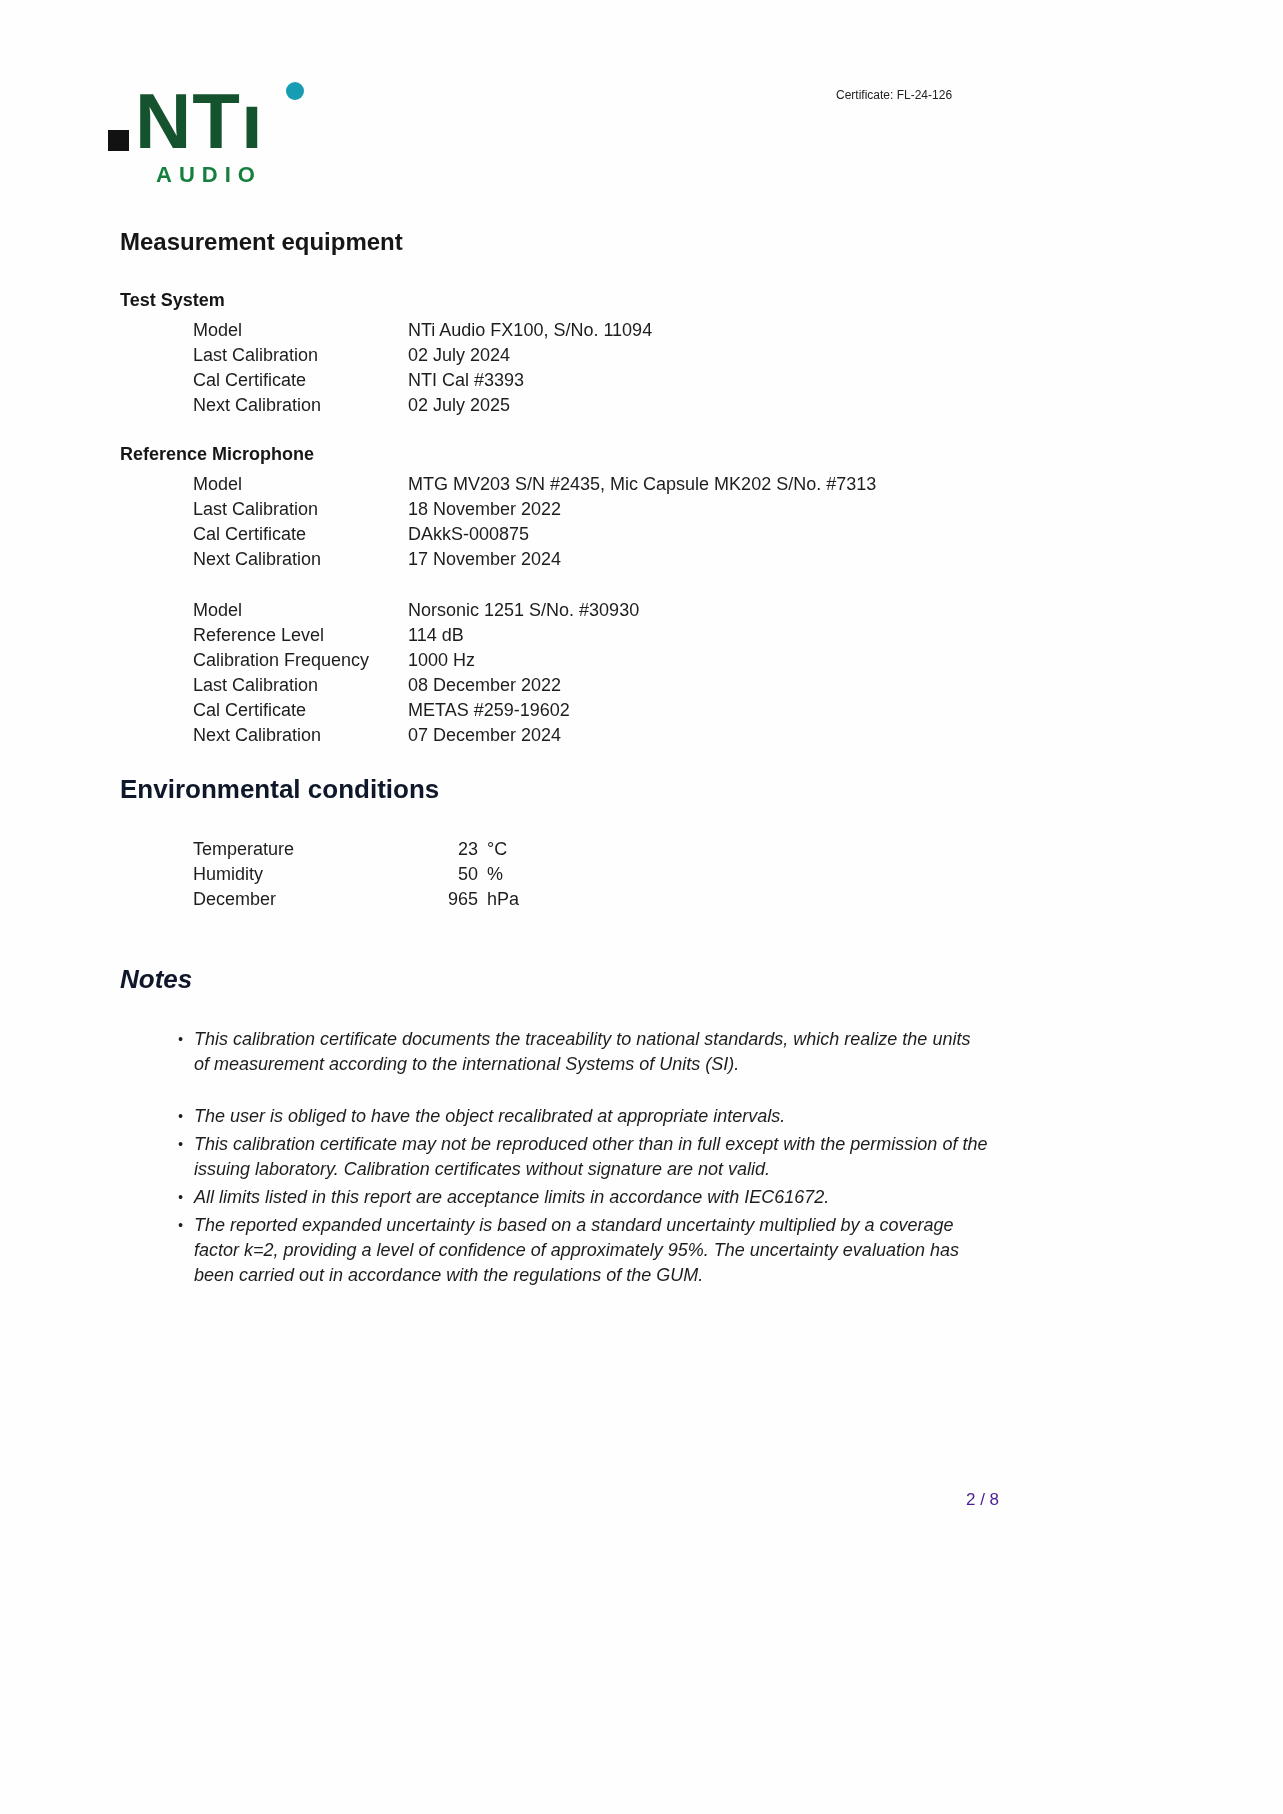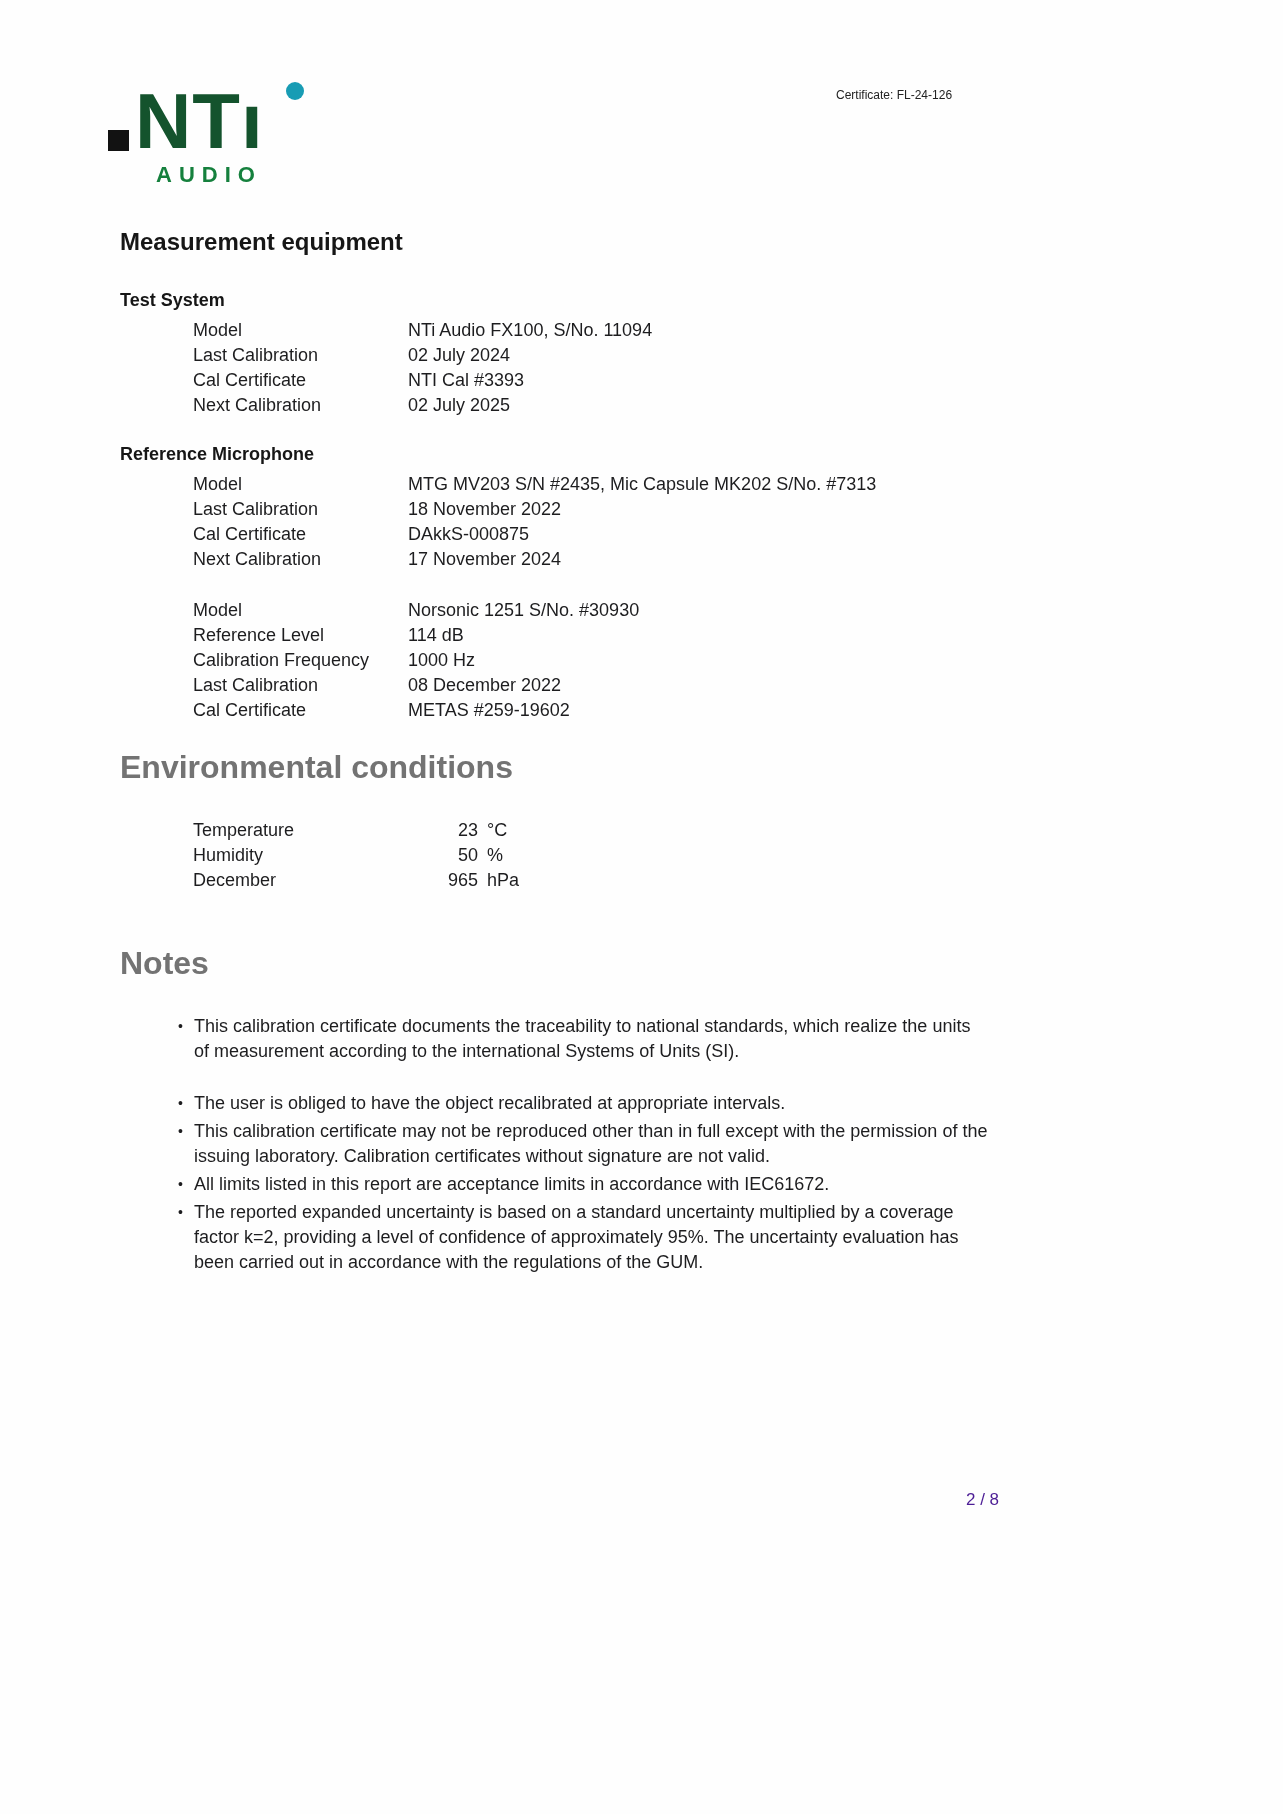"Next Calibration 07 December 2024" div.kv-row { html: none -> <div> <span>Next Calibration</span><span>07 December 2024</span> </div> }
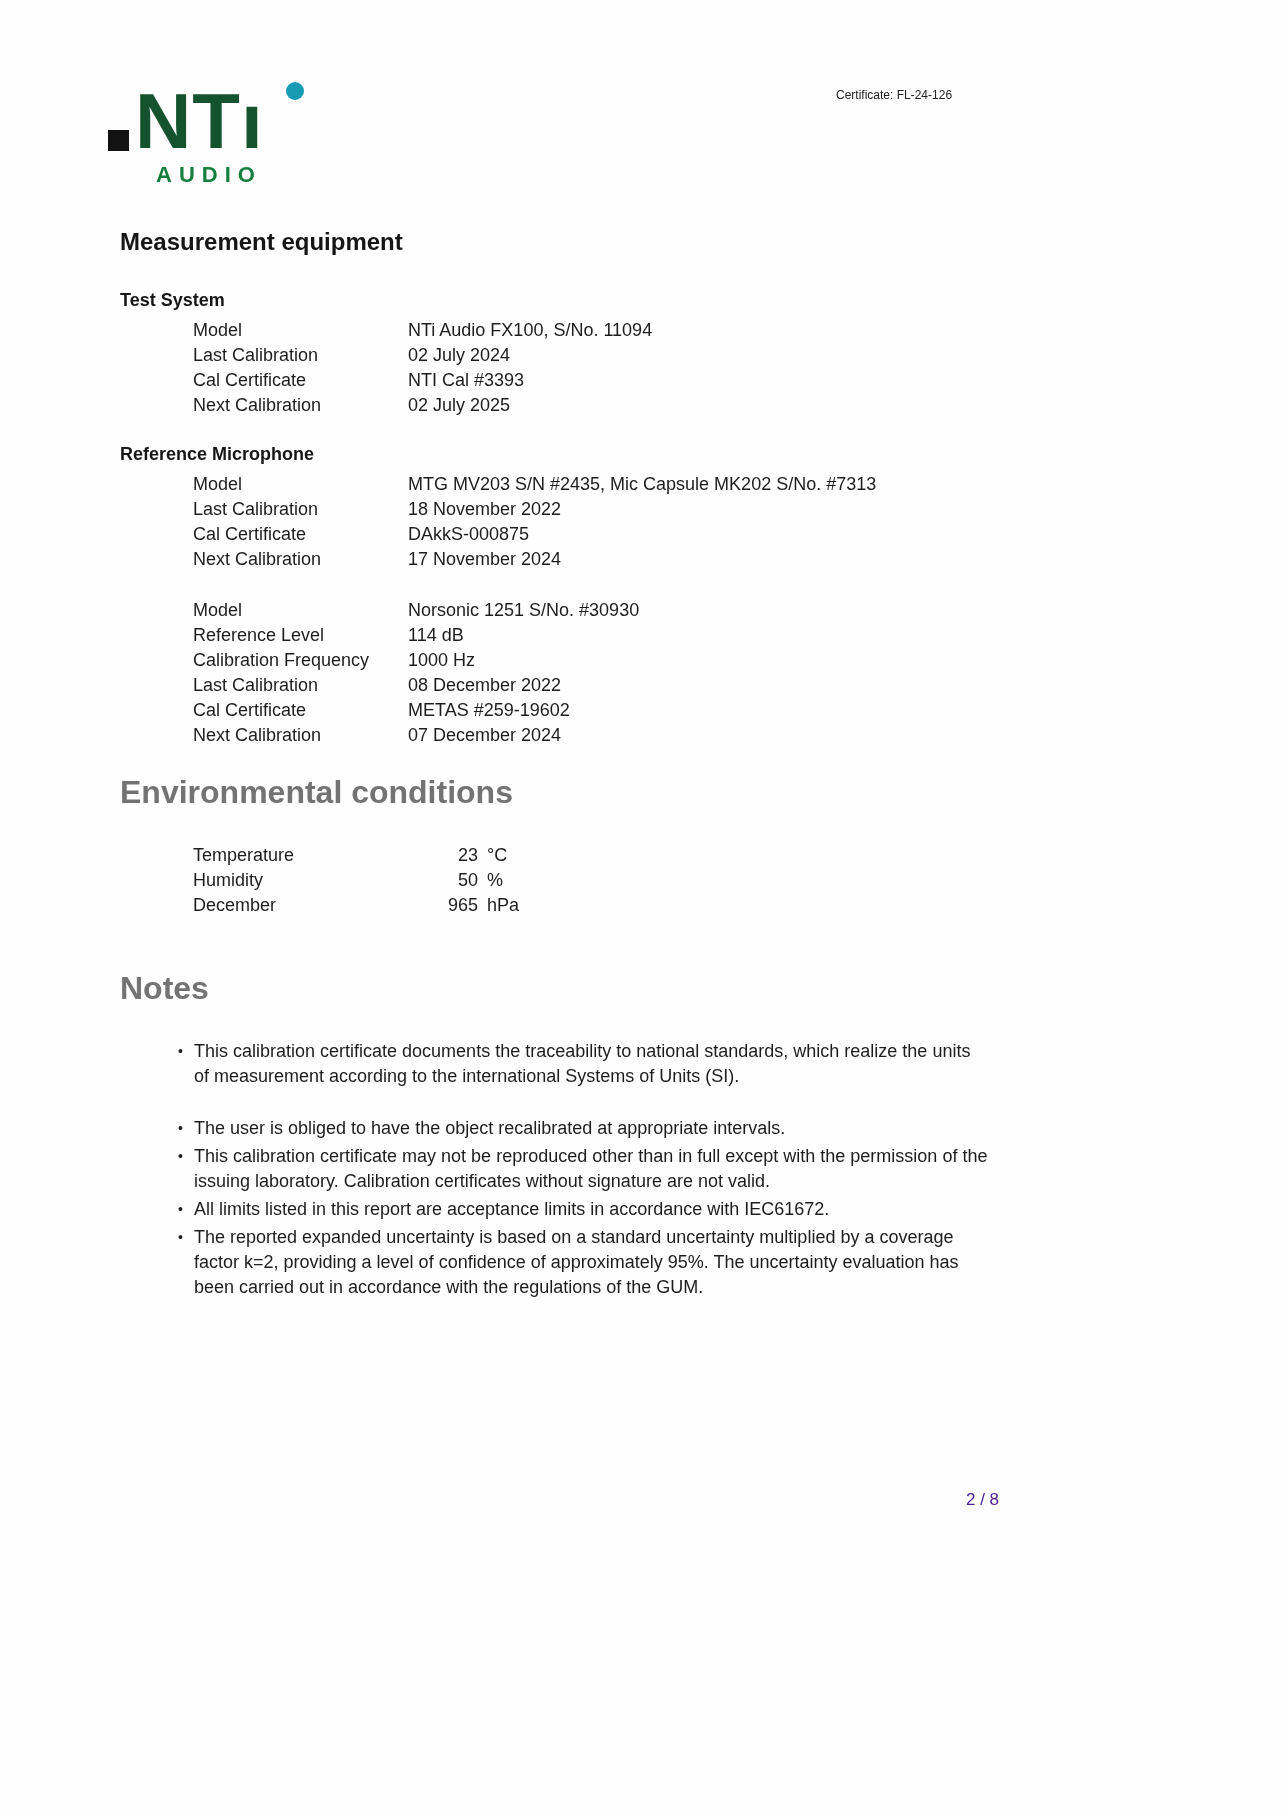"Environmental conditions" h2.section-title { color: #737373 -> #0f172a; font-size: 32px -> 26px }
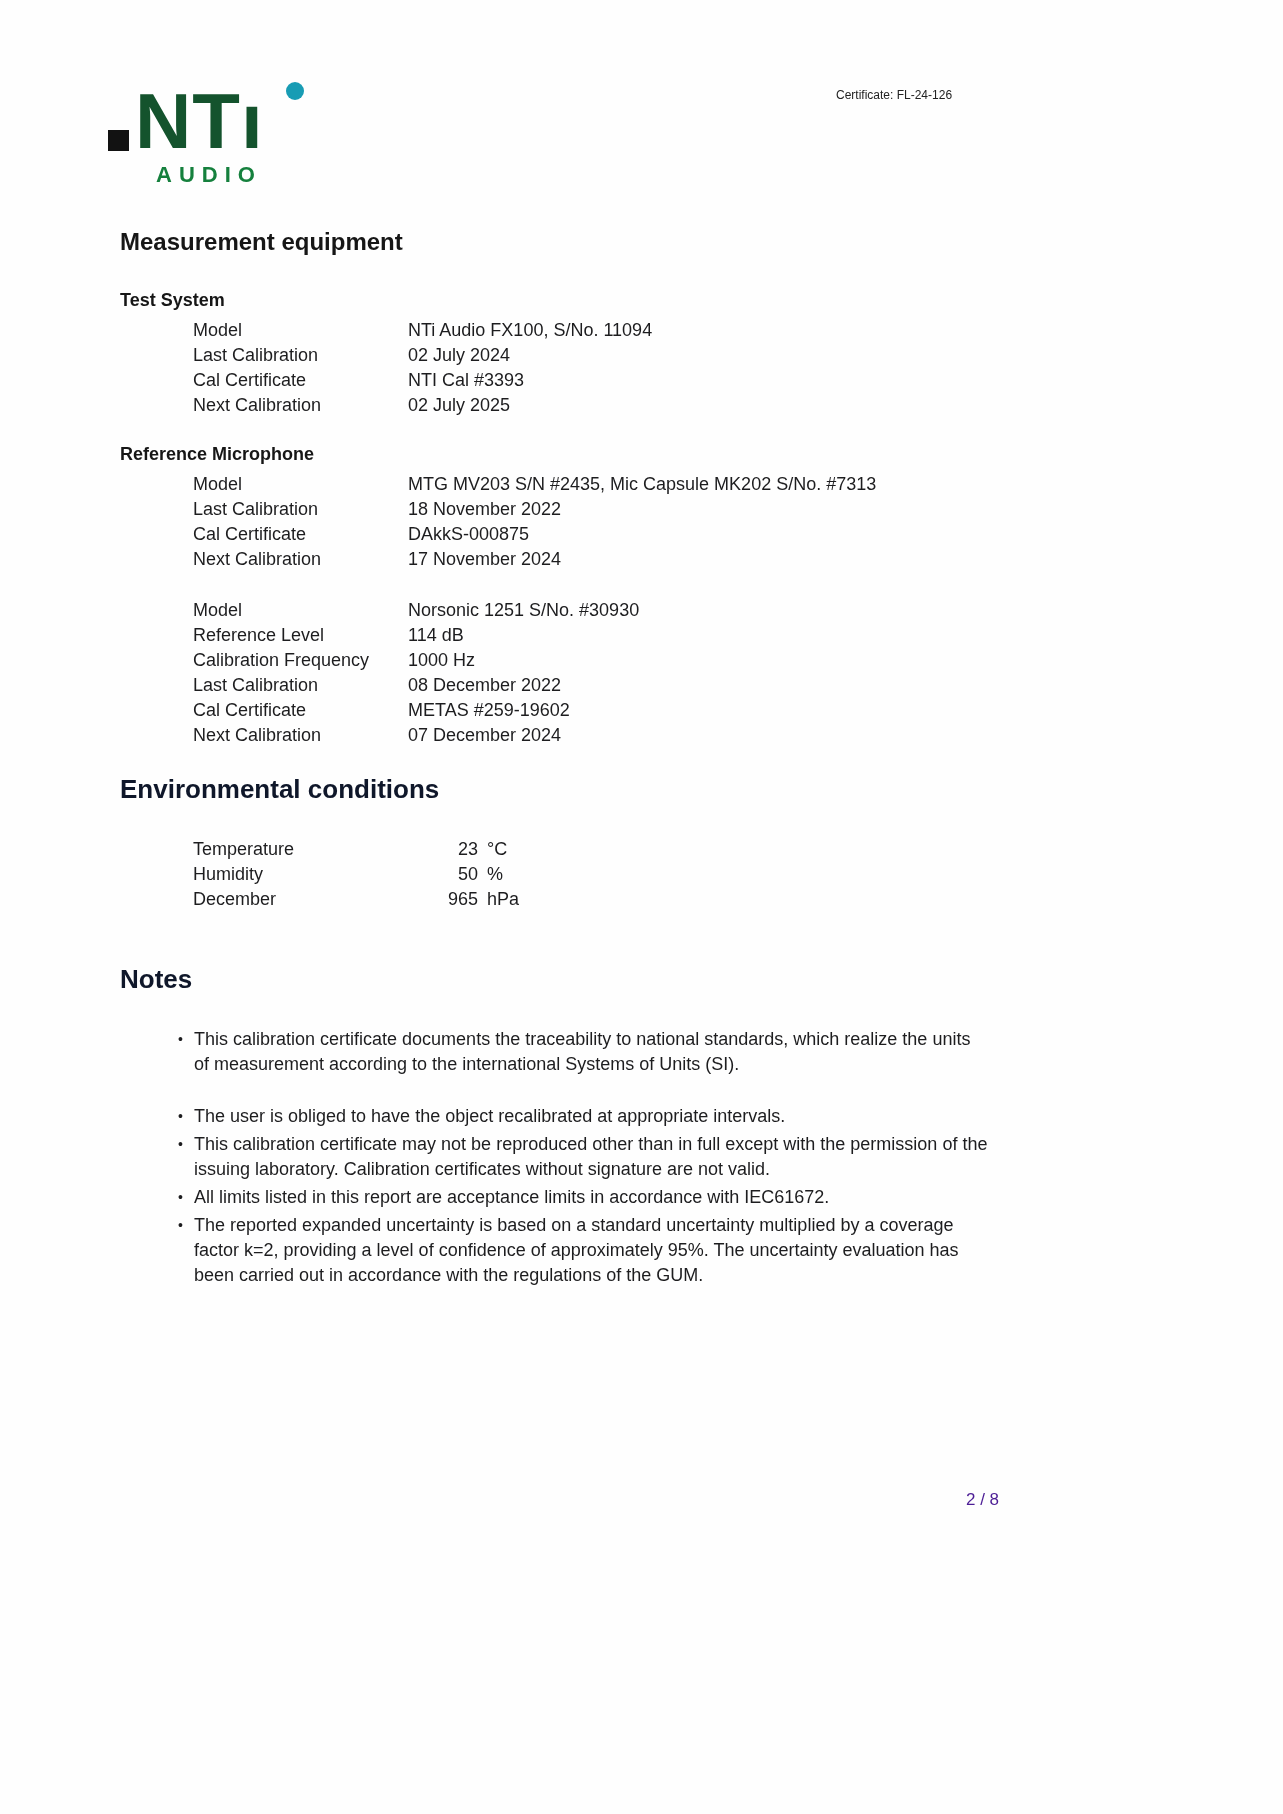"Notes" .notes-block { font-style: none -> italic }
